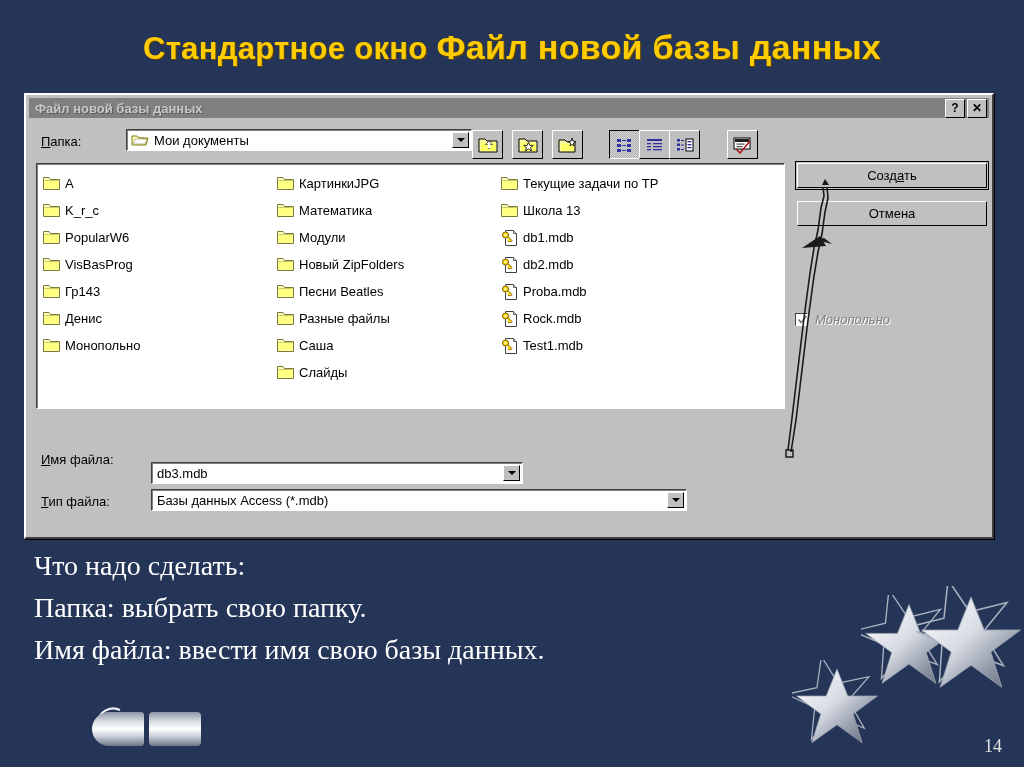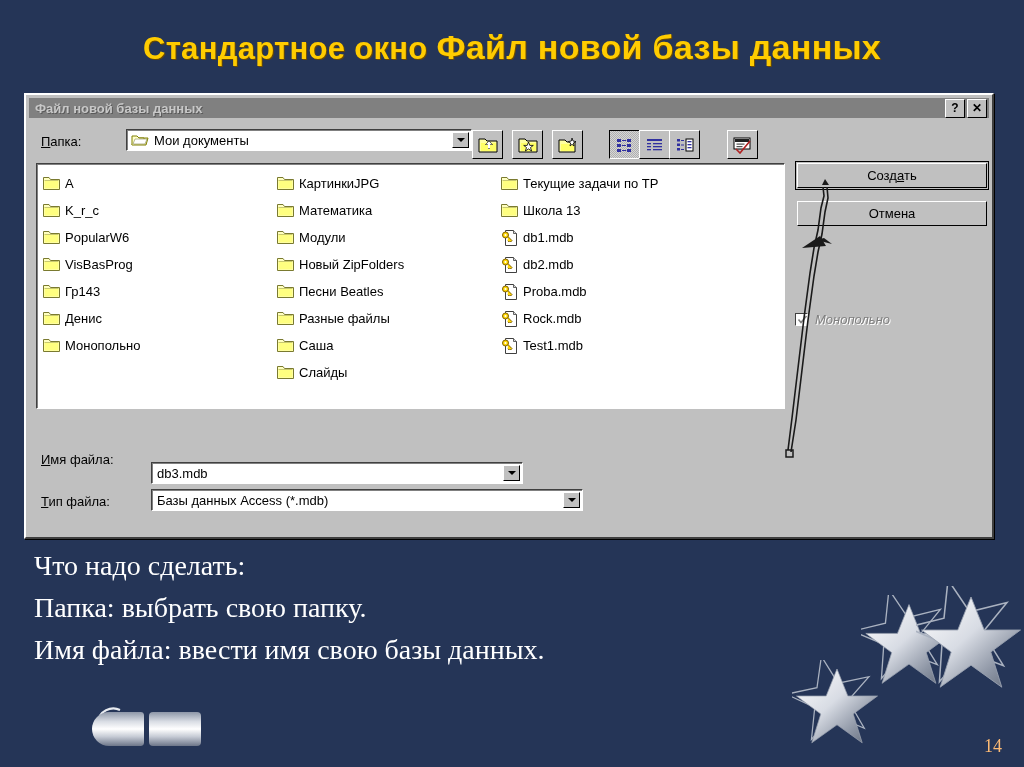"Базы данных Access (*.mdb)" div.combo { width: 432px -> 536px }
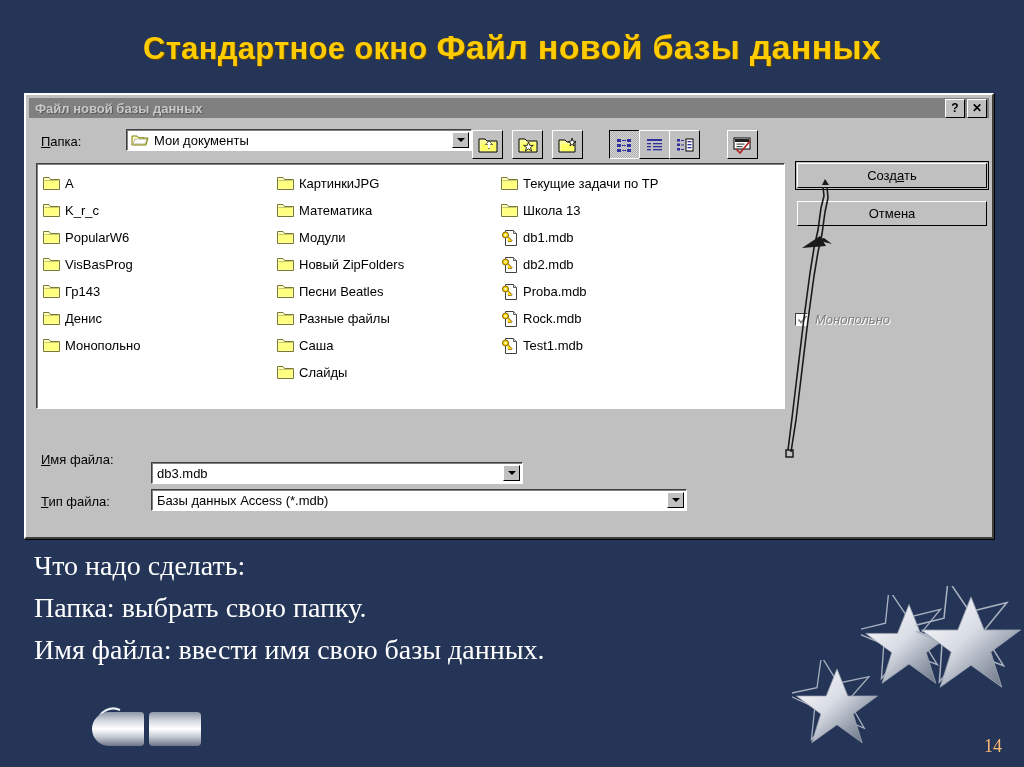"14" #pagenum { color: #fdba74 -> #e5e5e5 }
